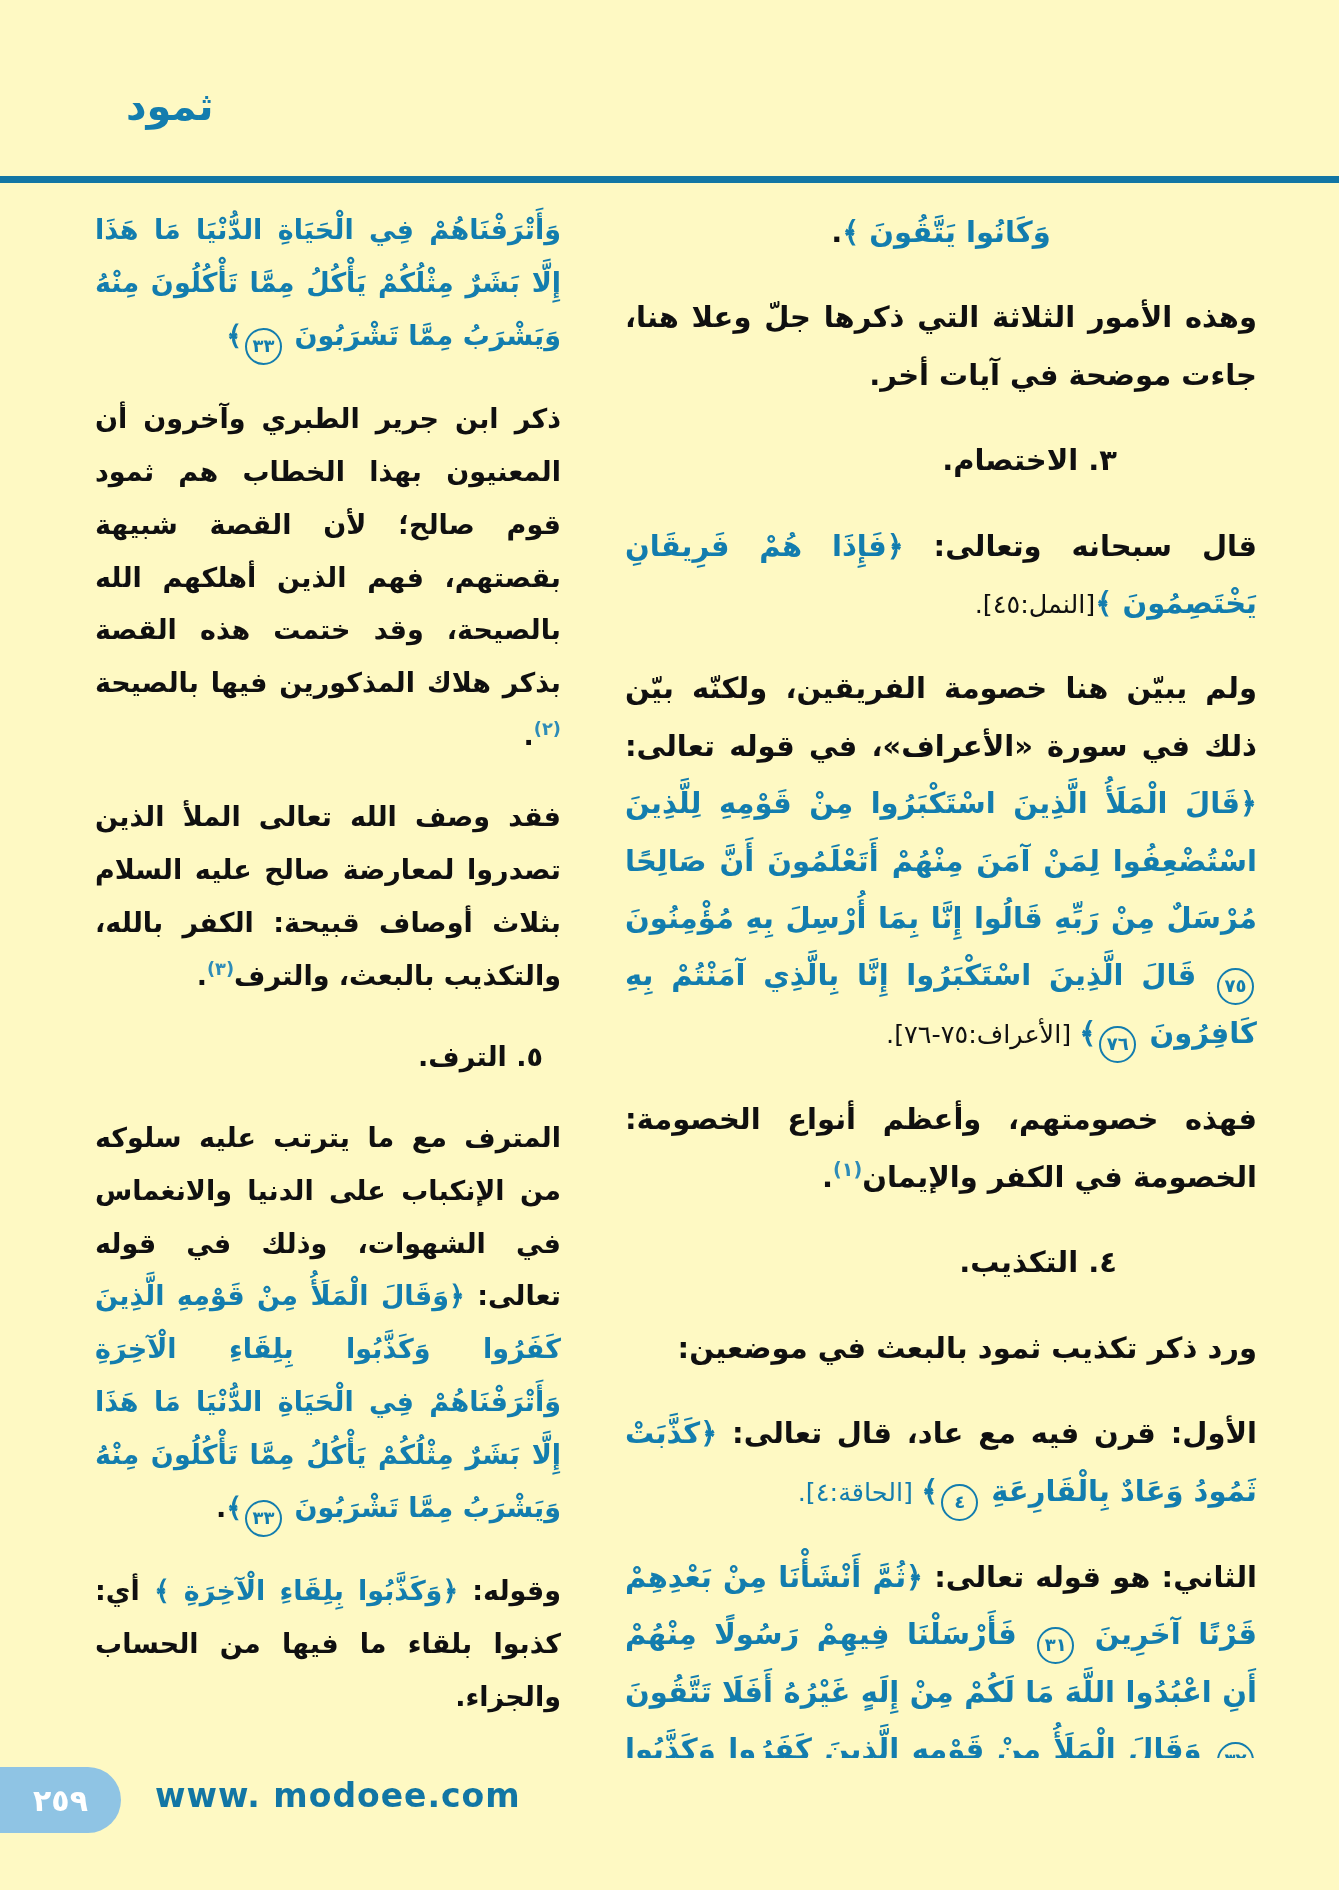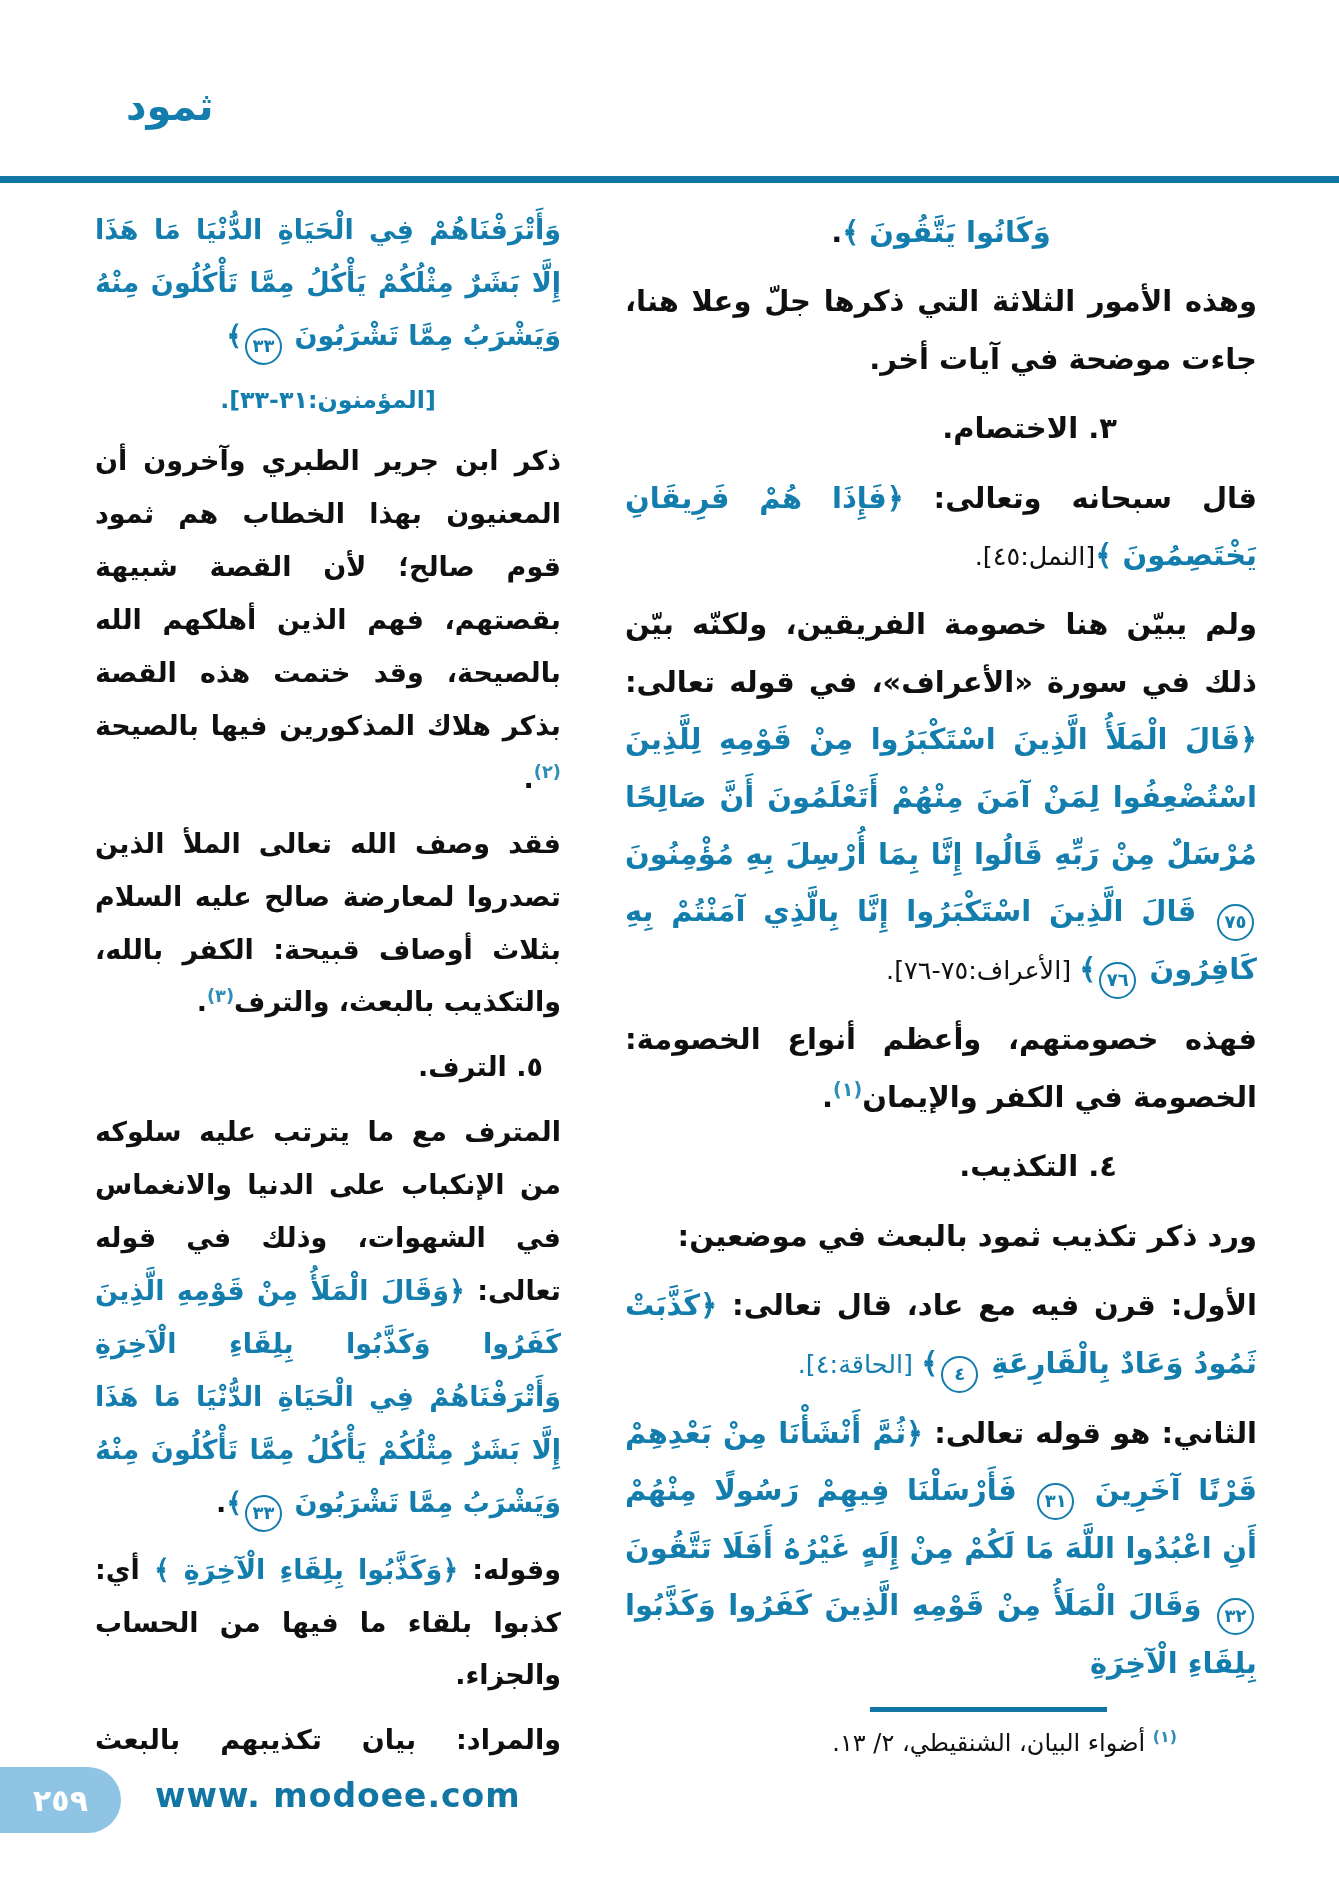"ثمود" .page { background: #ffffff -> #fef9c3 }
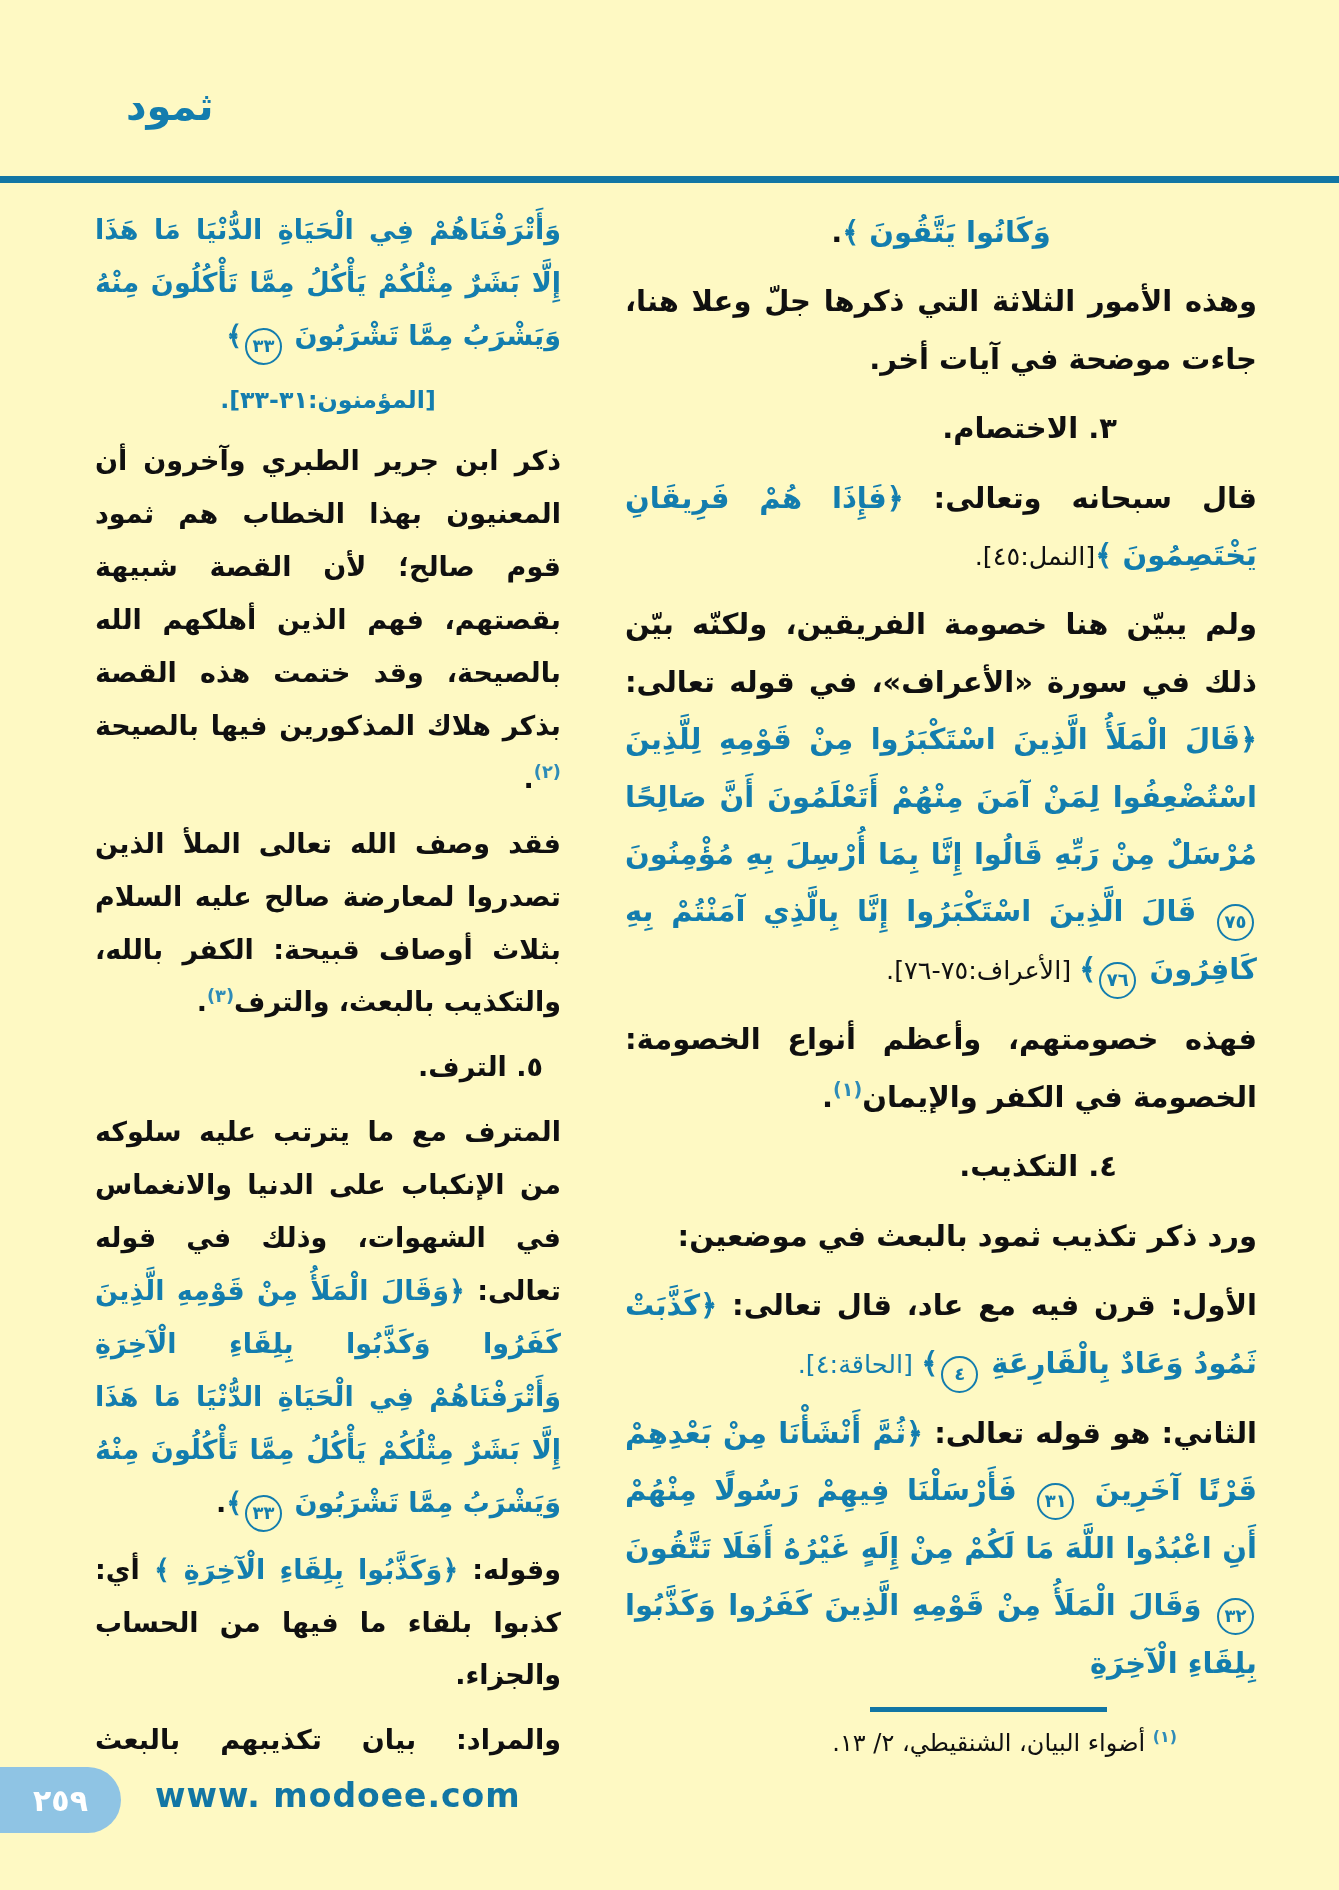"وَأَتْرَفْنَاهُمْ فِي الْحَيَاةِ" .col { gap: none -> 16px }
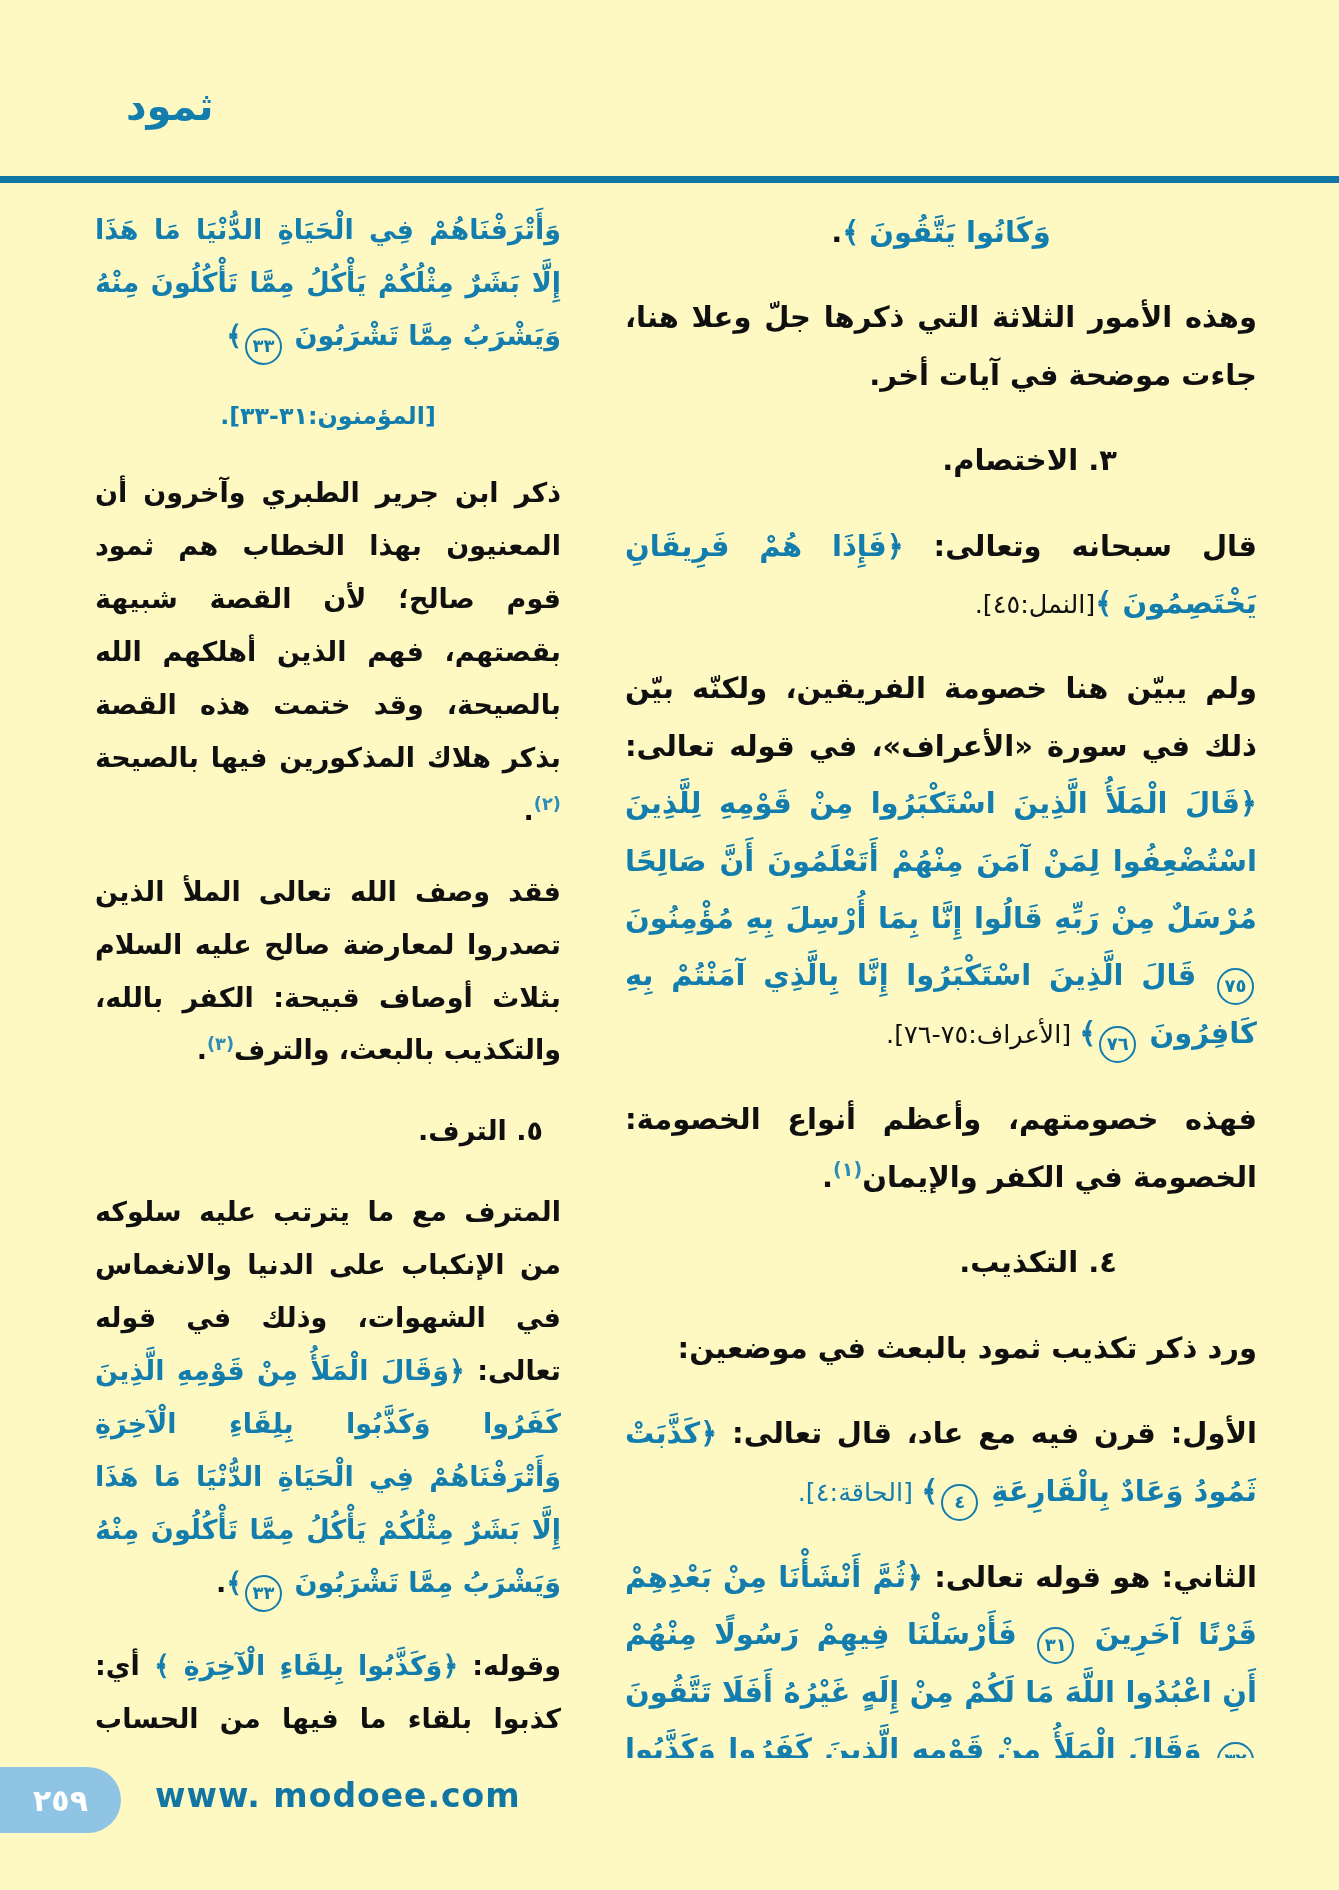"[المؤمنون:٣١-٣٣]." p.center-line { html: <p>[المؤمنون:٣١-٣٣].</p> -> none }
